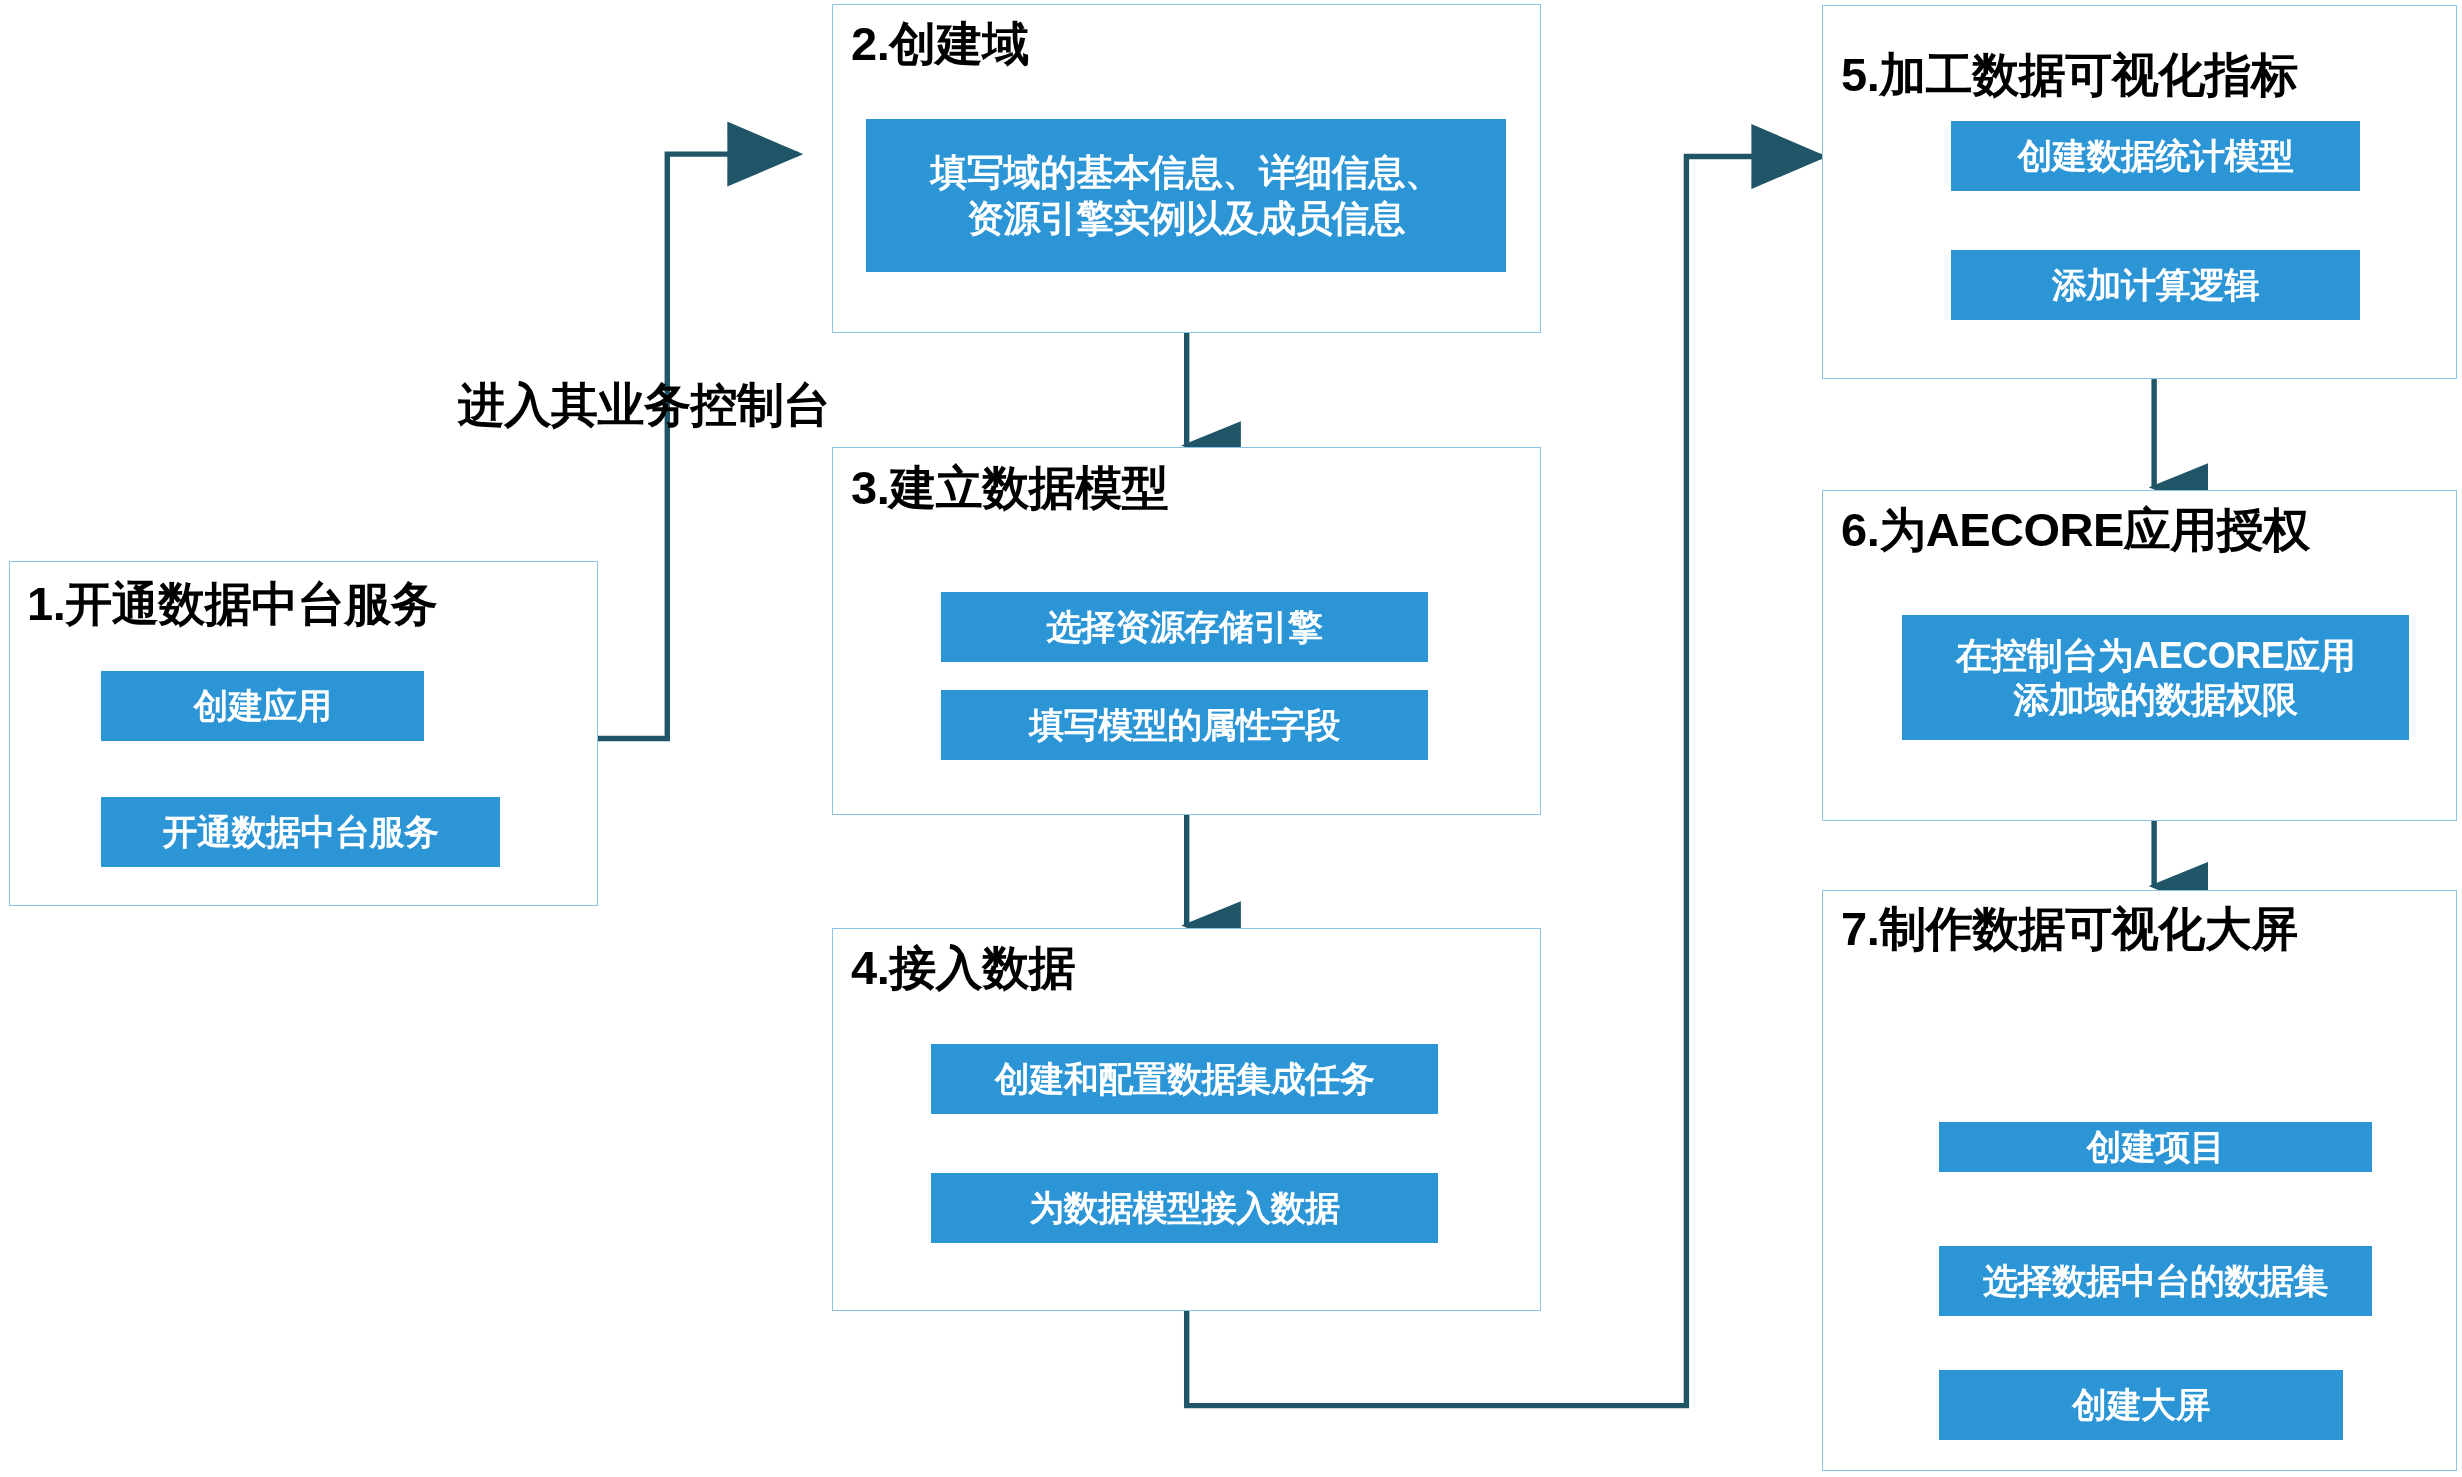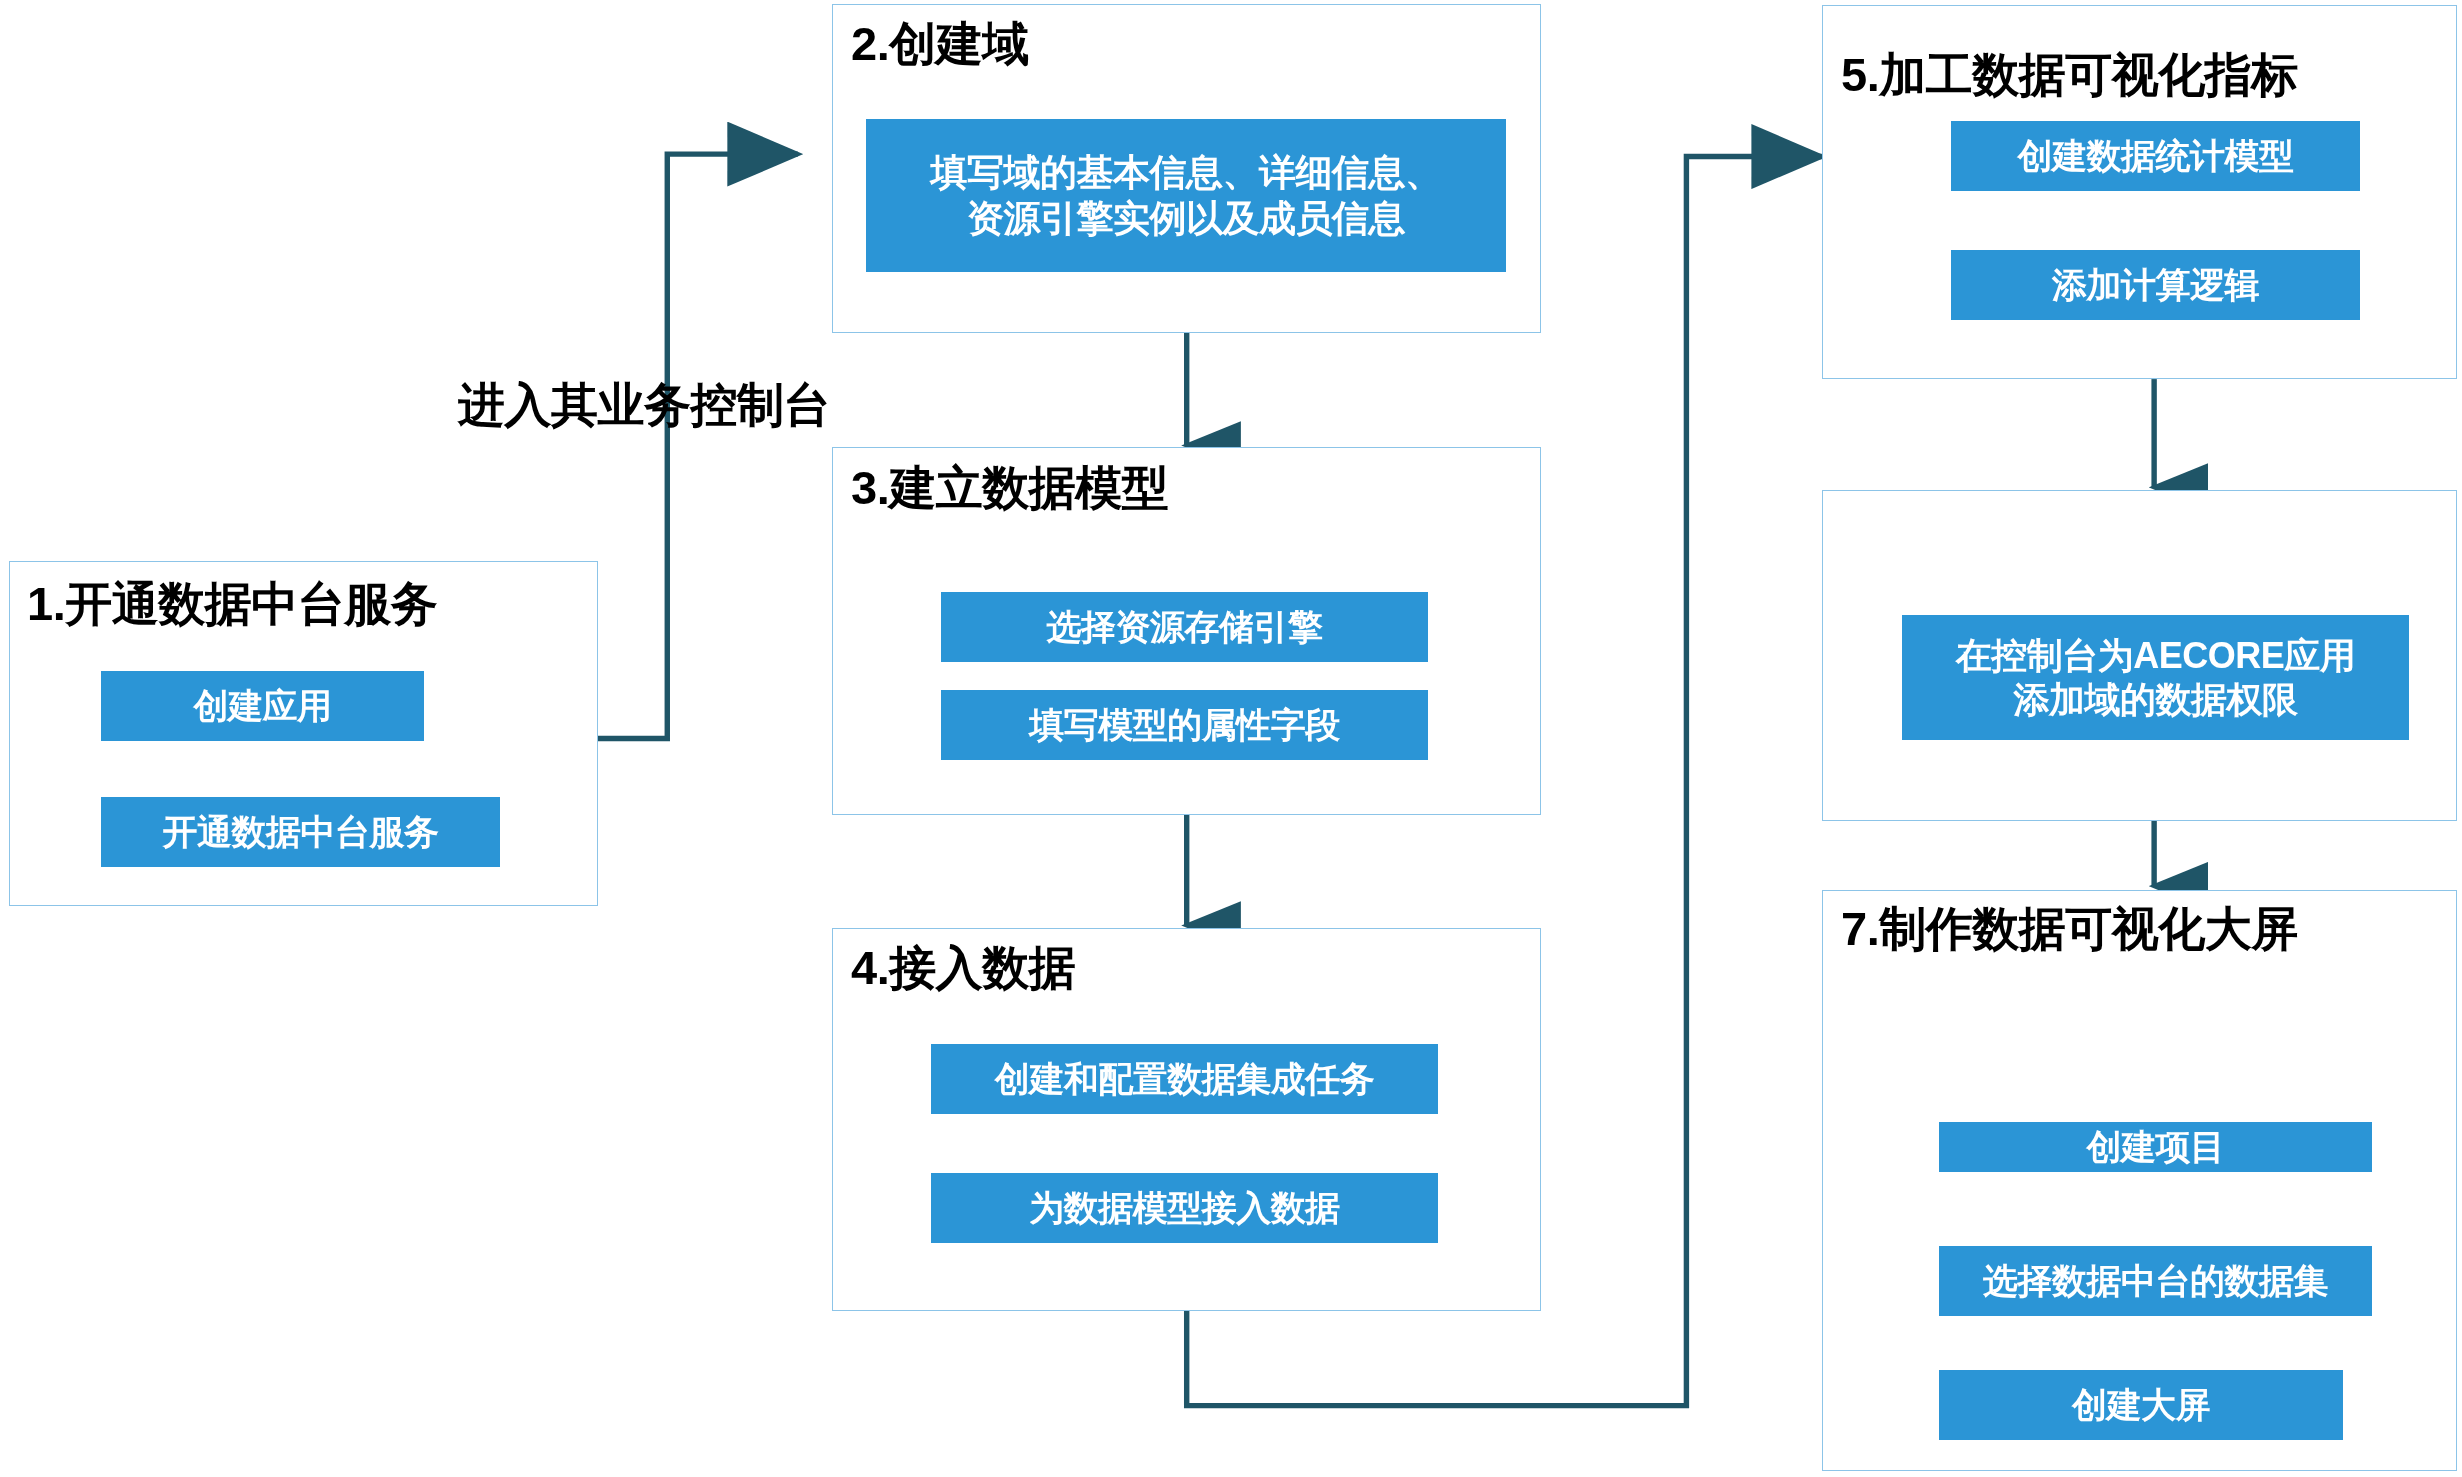"6.为AECORE应用授权" div.panel-title { html: none -> <div>6.为AECORE应用授权</div> }
